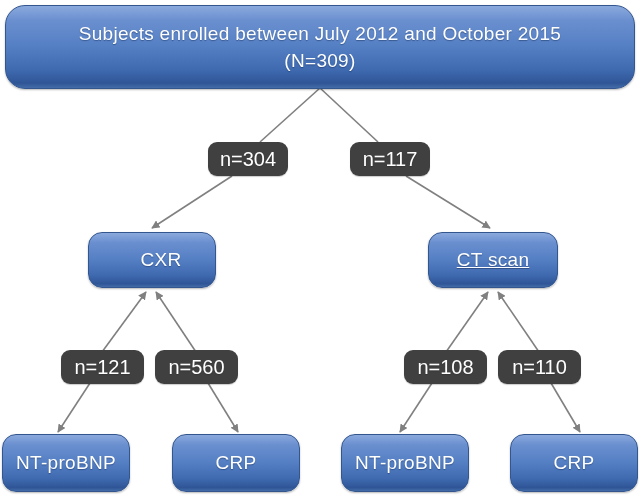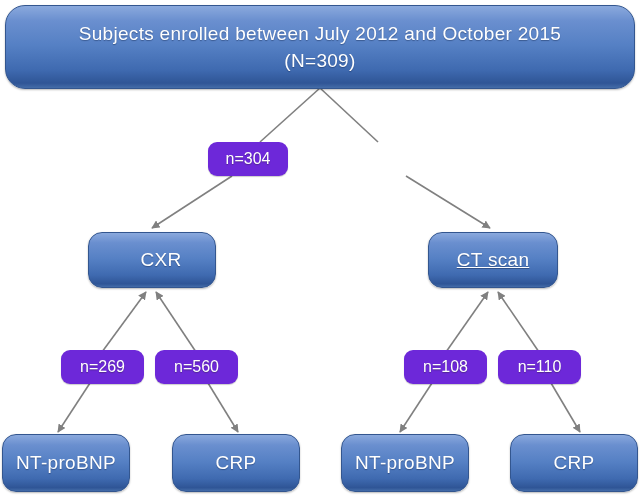"n=304" .gray-node { background: #6d28d9 -> #404040; font-size: 16px -> 20px }
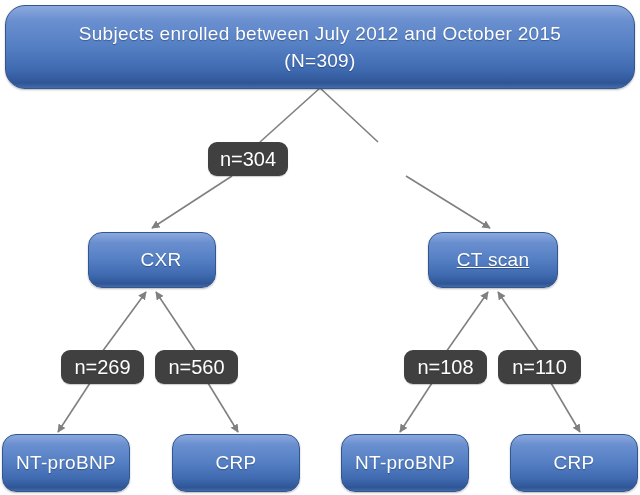"n=117" div.node { html: none -> <div> <span>n=117</span> </div> }
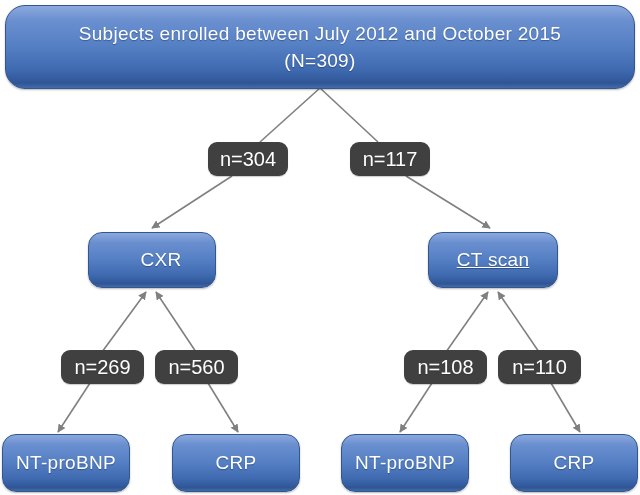"n=269" span.node-label { text: 269 -> 121 }
